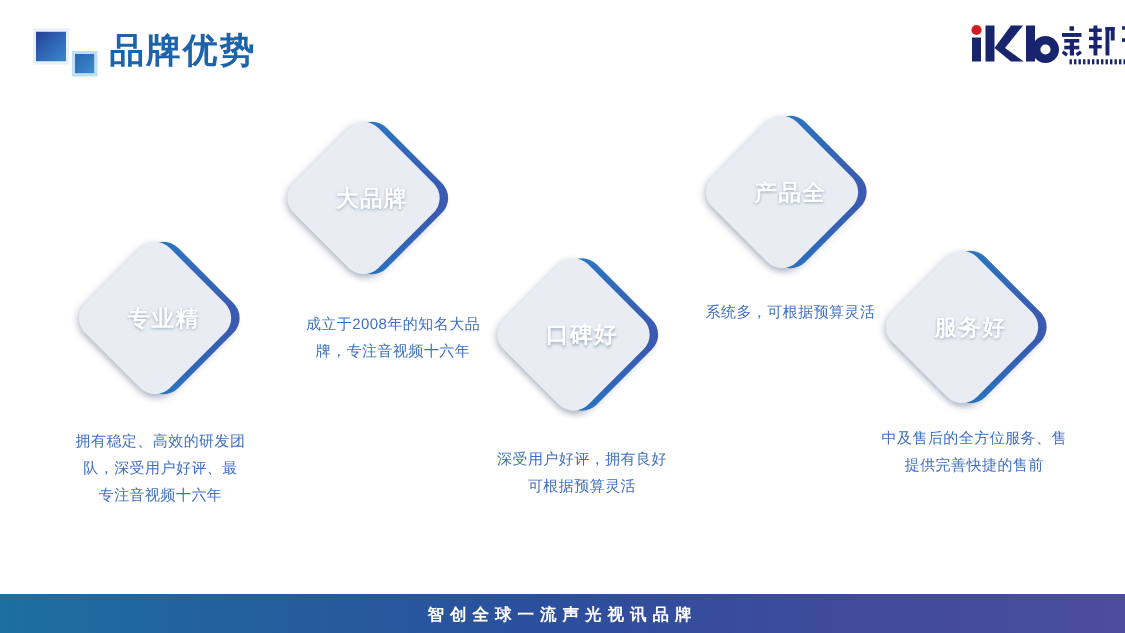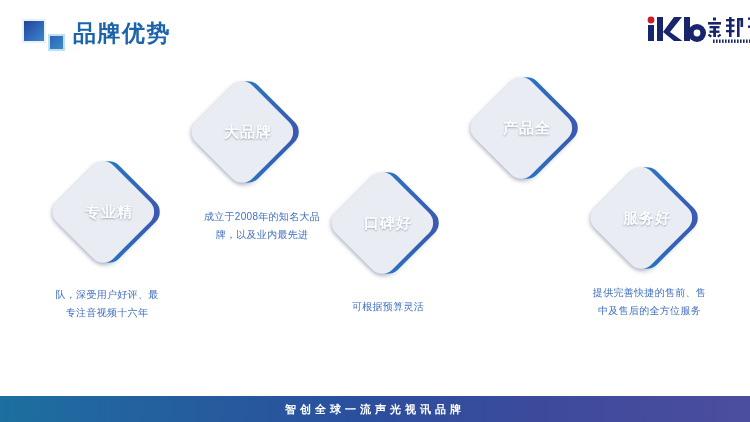"系统多，可根据预算灵活" div { html: none -> <div>系统多，可根据预算灵活</div> }
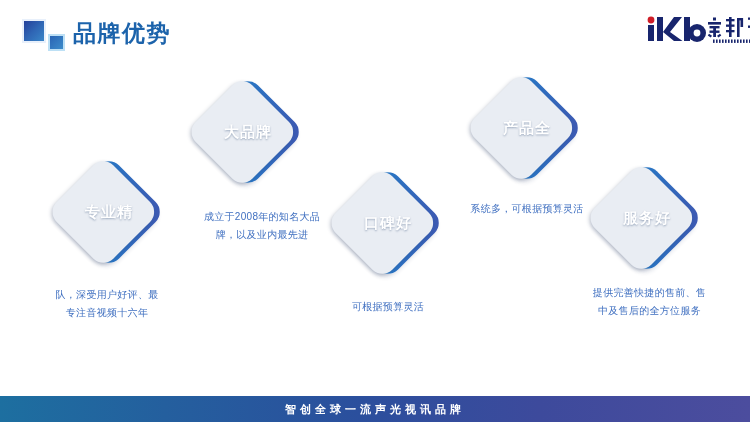"牌，以及业内最先进" div { text: 以及业内最先进 -> 专注音视频十六年 }
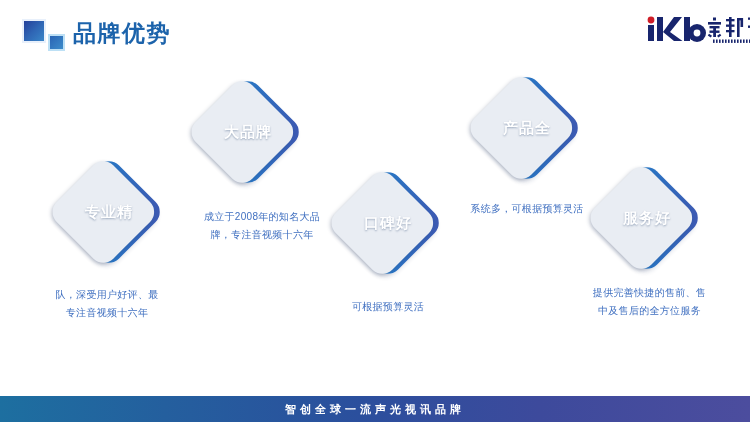"拥有稳定、高效的研发团" div { html: none -> <div>拥有稳定、高效的研发团</div> }
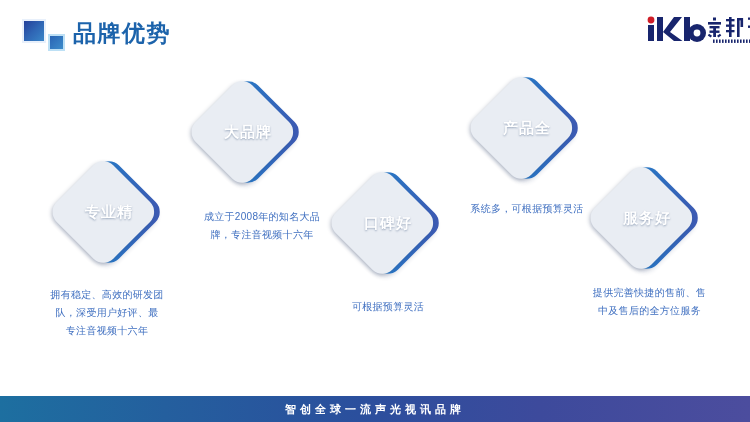"提供完善快捷的售前、售" div { text: 提供完善快捷的售前 -> 中及售后的全方位服务 }
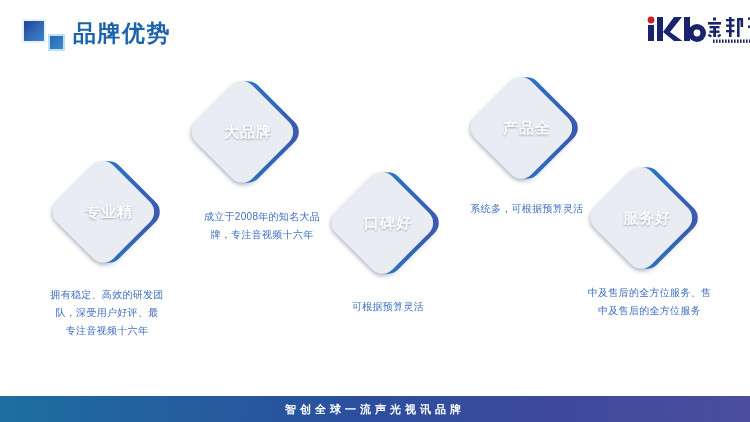"深受用户好评，拥有良好" div { html: none -> <div>深受用户好评，拥有良好</div> }
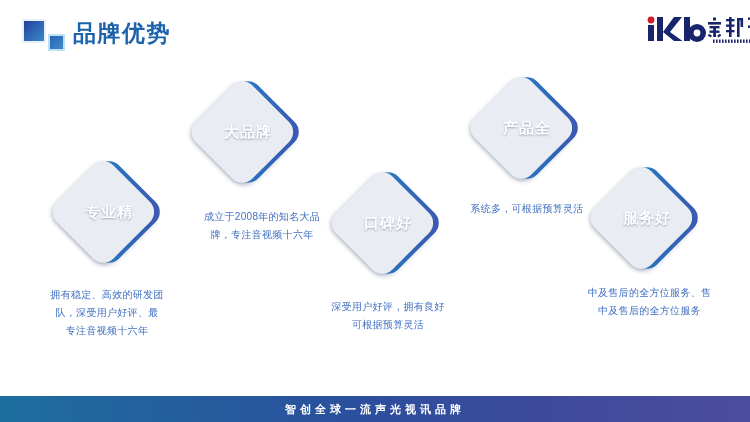"中及售后的全方位服务" div { text: 中及售后的全方位服务 -> 提供完善快捷的售前 }
